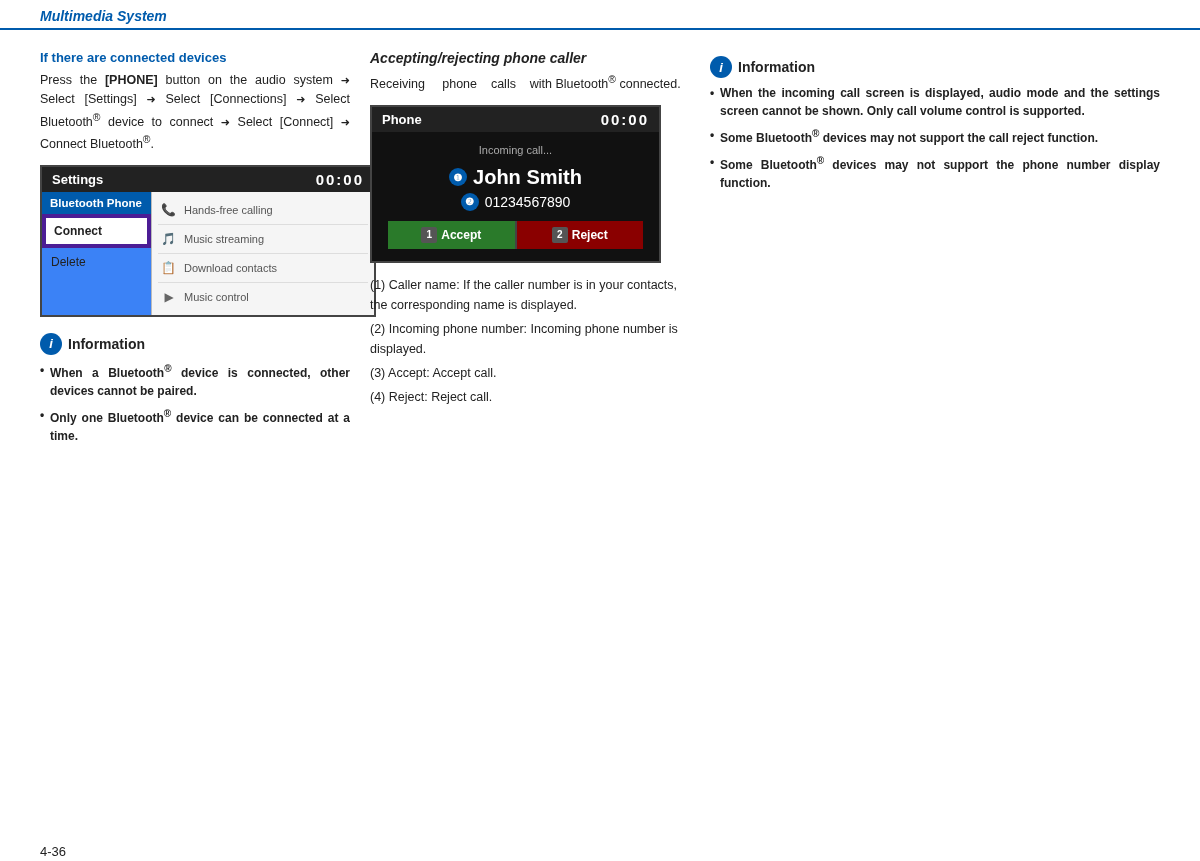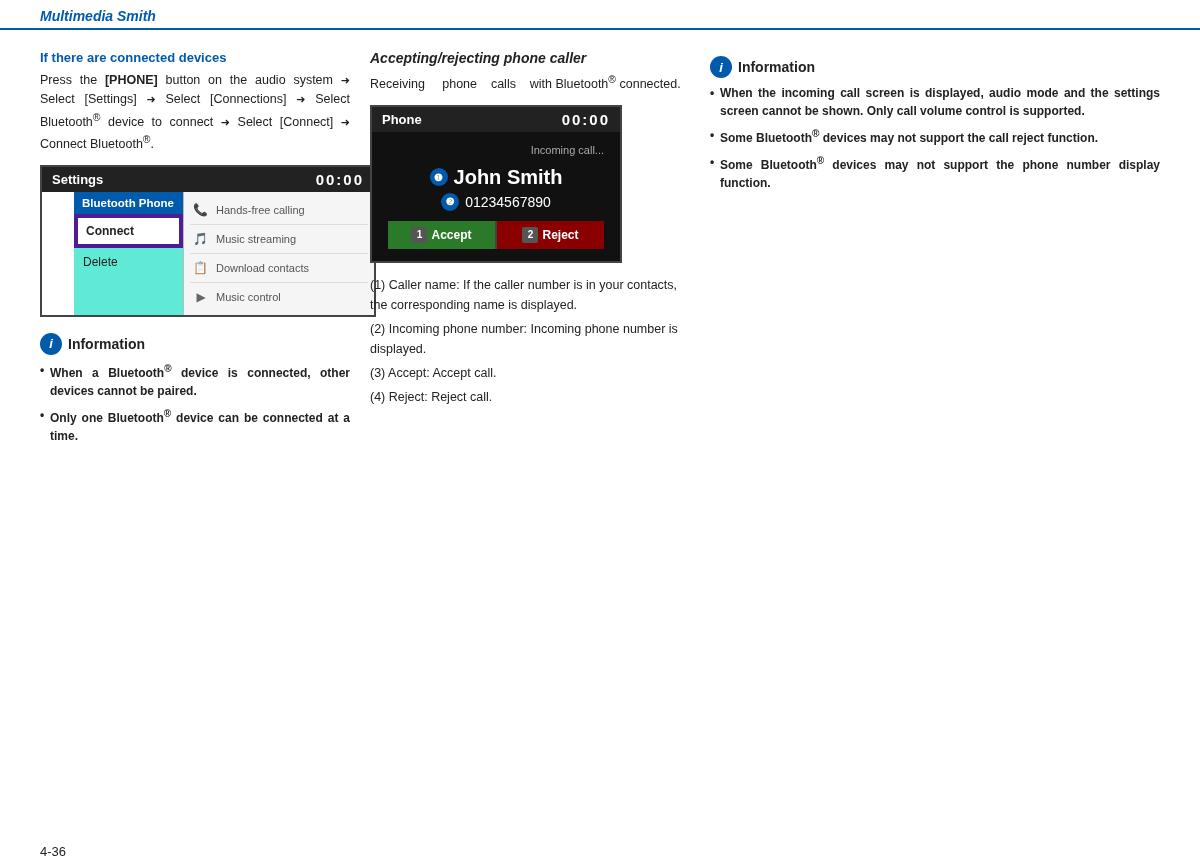"Multimedia Smith" span.header-title { text: Smith -> System }
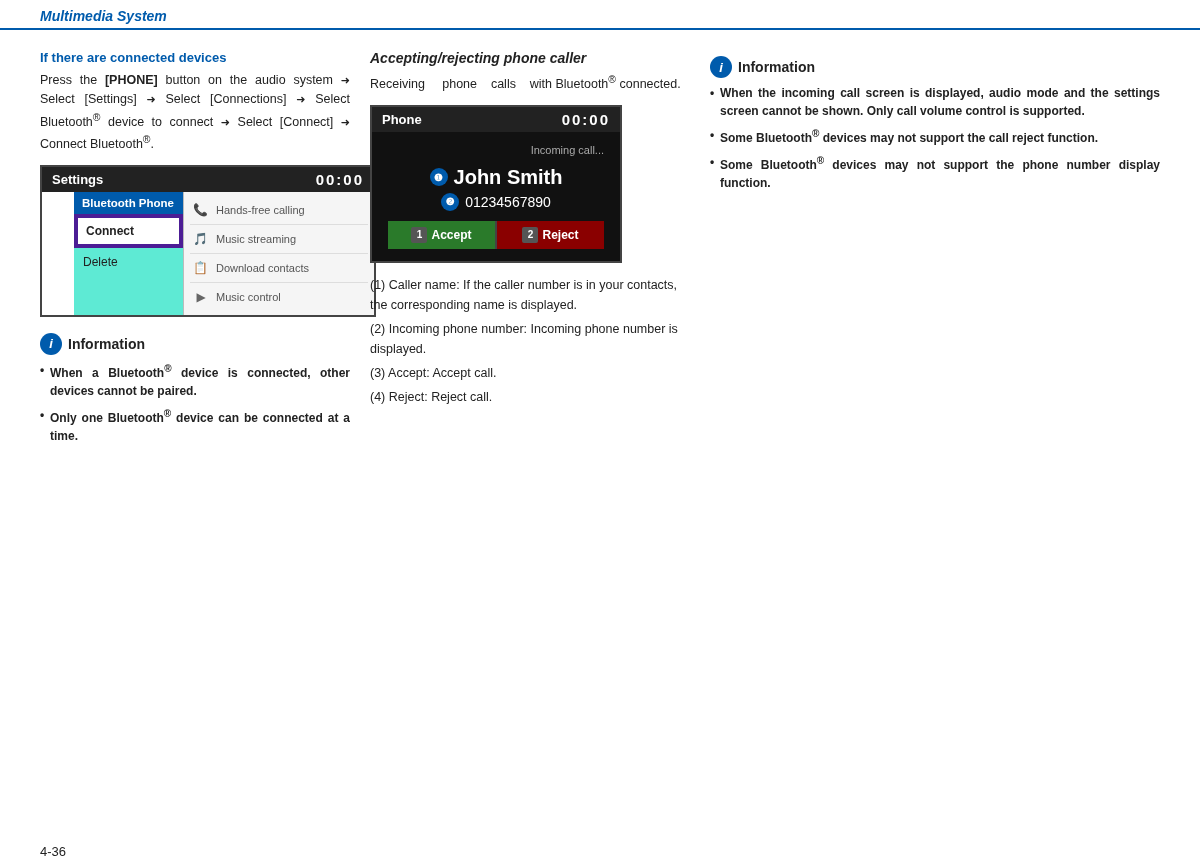"Phone" .phone-ui { width: 252px -> 291px }
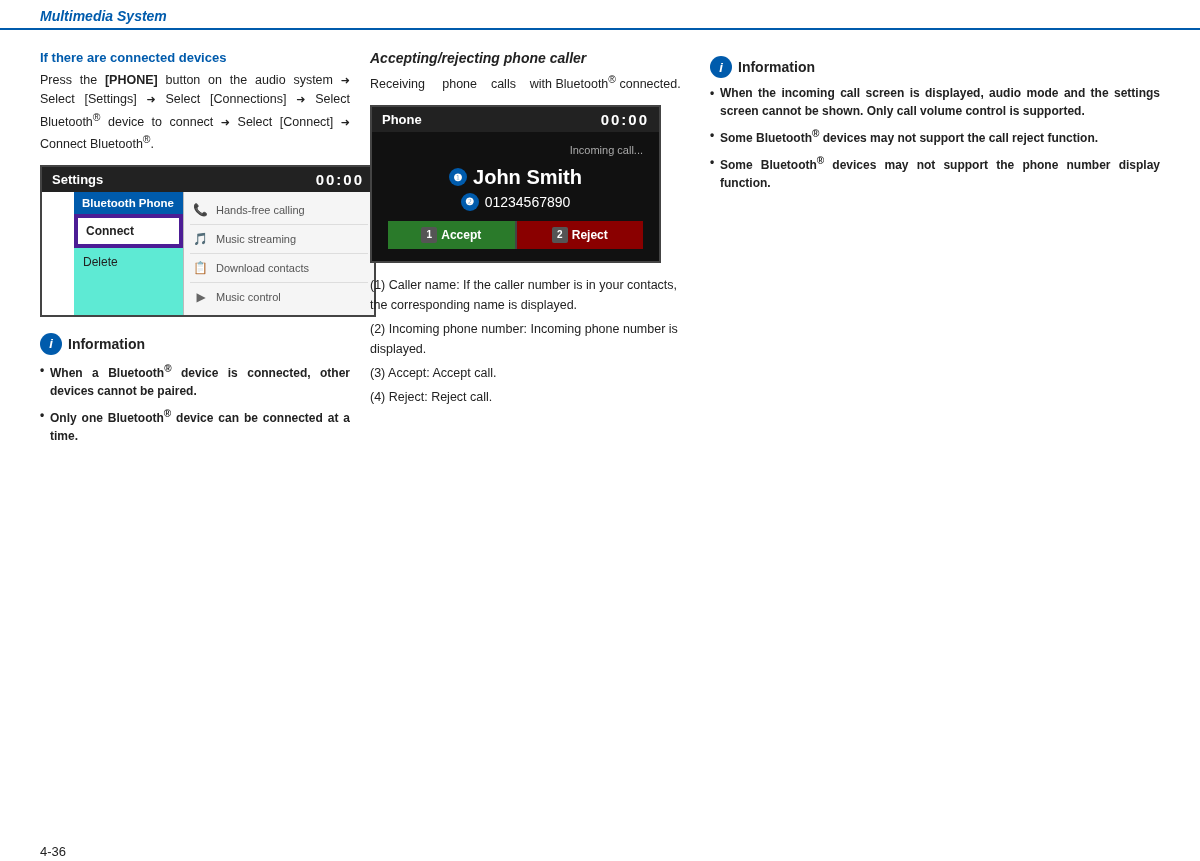"Incoming call..." .phone-body { text-align: right -> center }
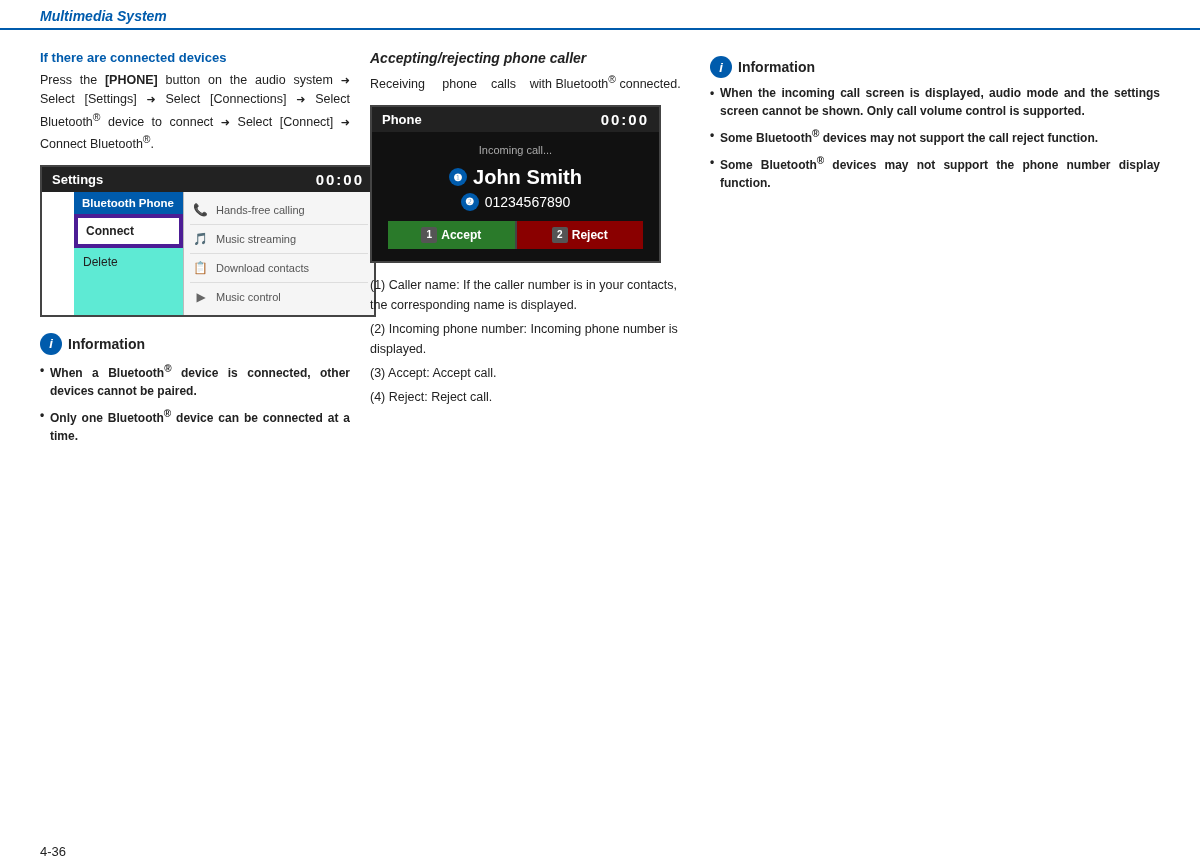"Bluetooth Phone" .settings-menu { background: #5eead4 -> #3b82f6; margin-left: 32px -> none }
